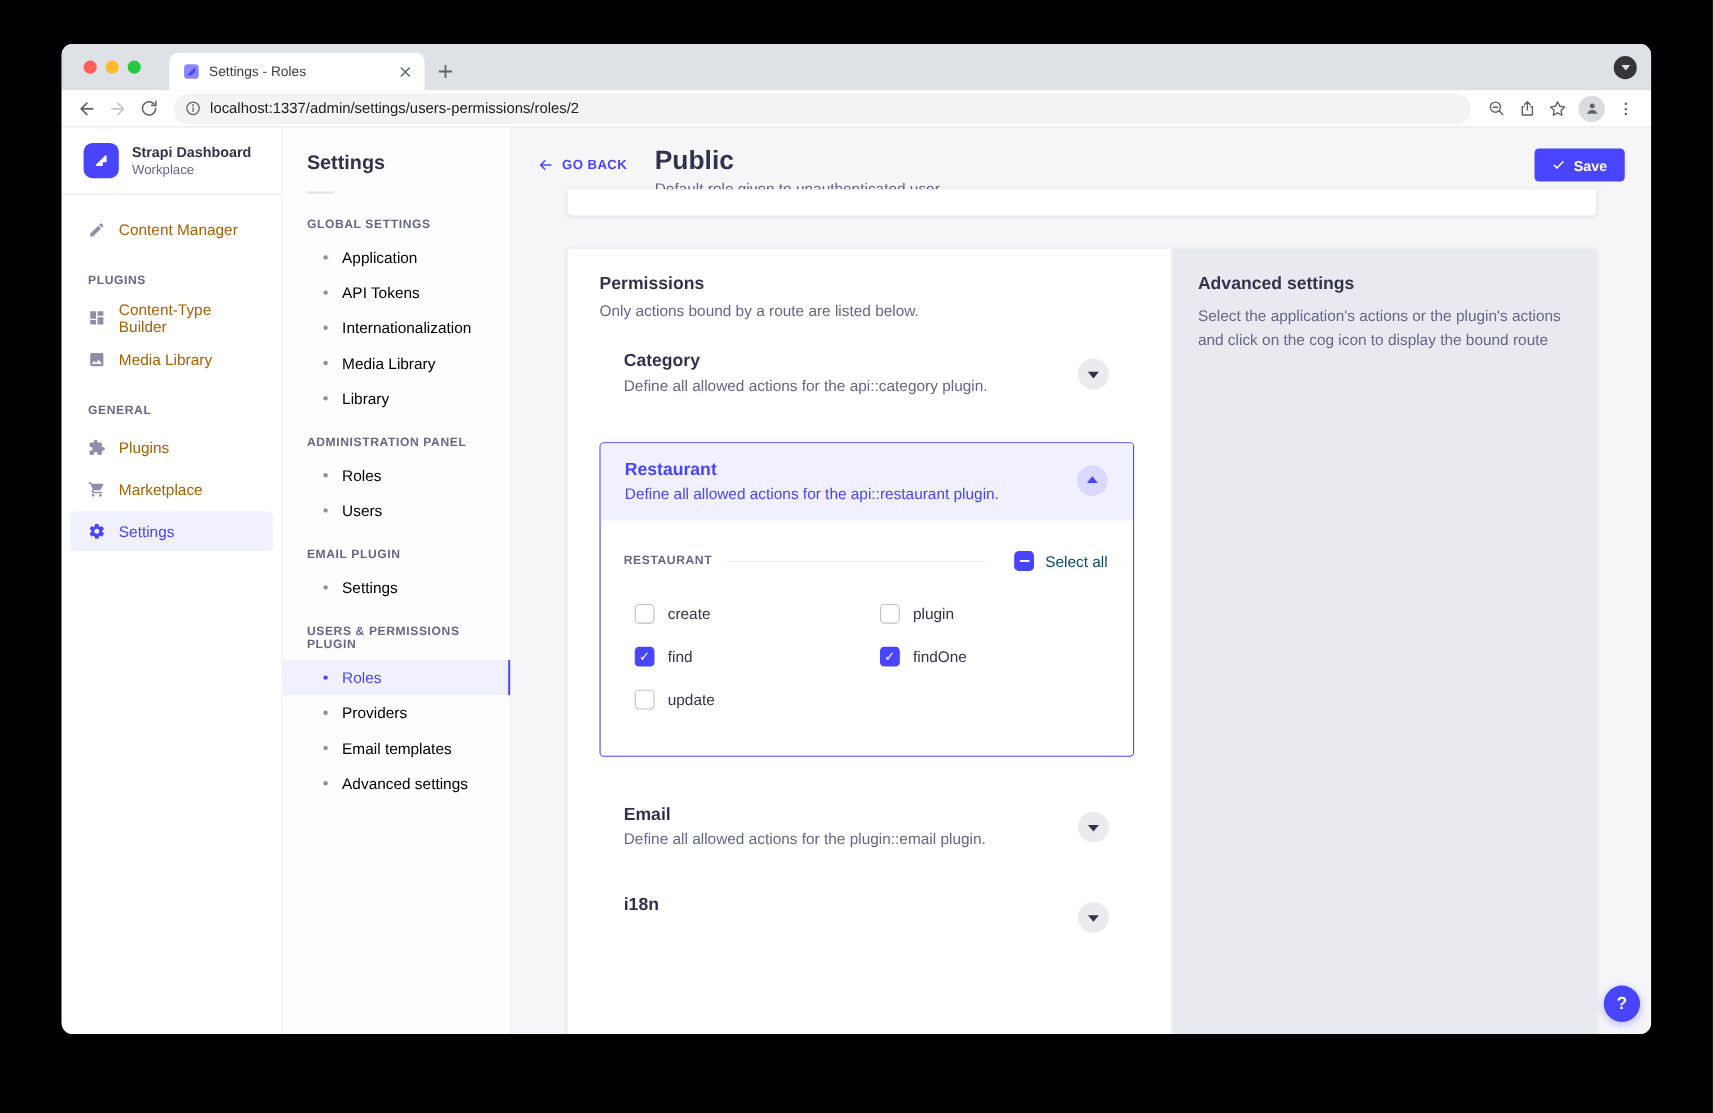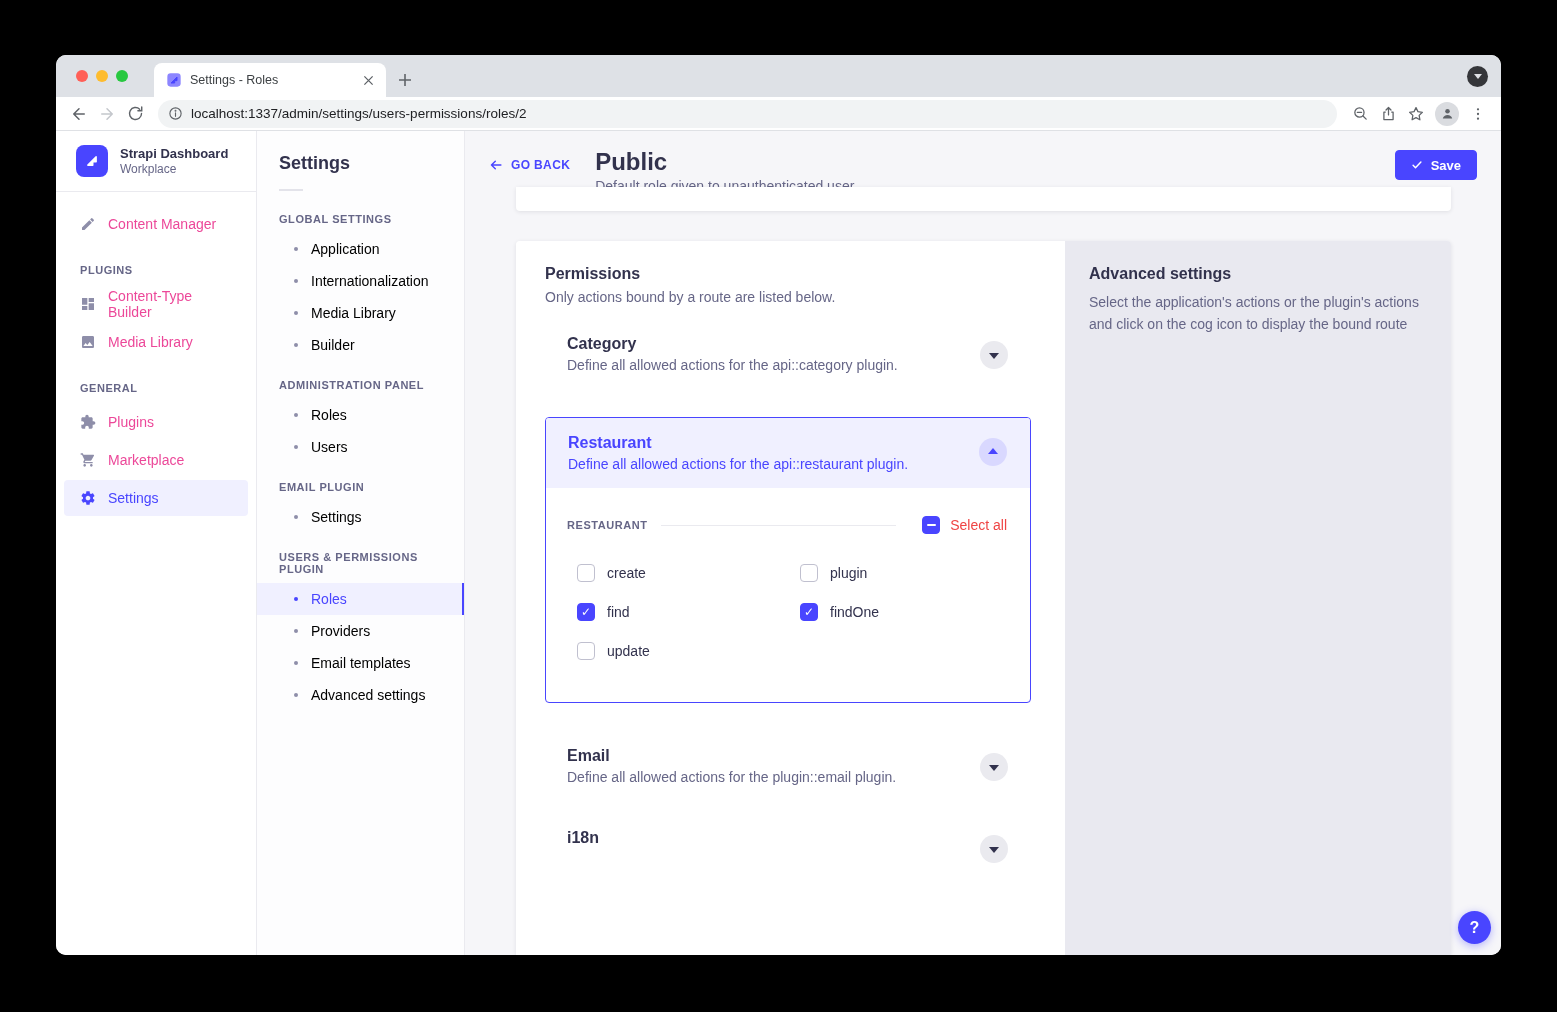"Settings - Roles" .window { top: 55px -> 40px }
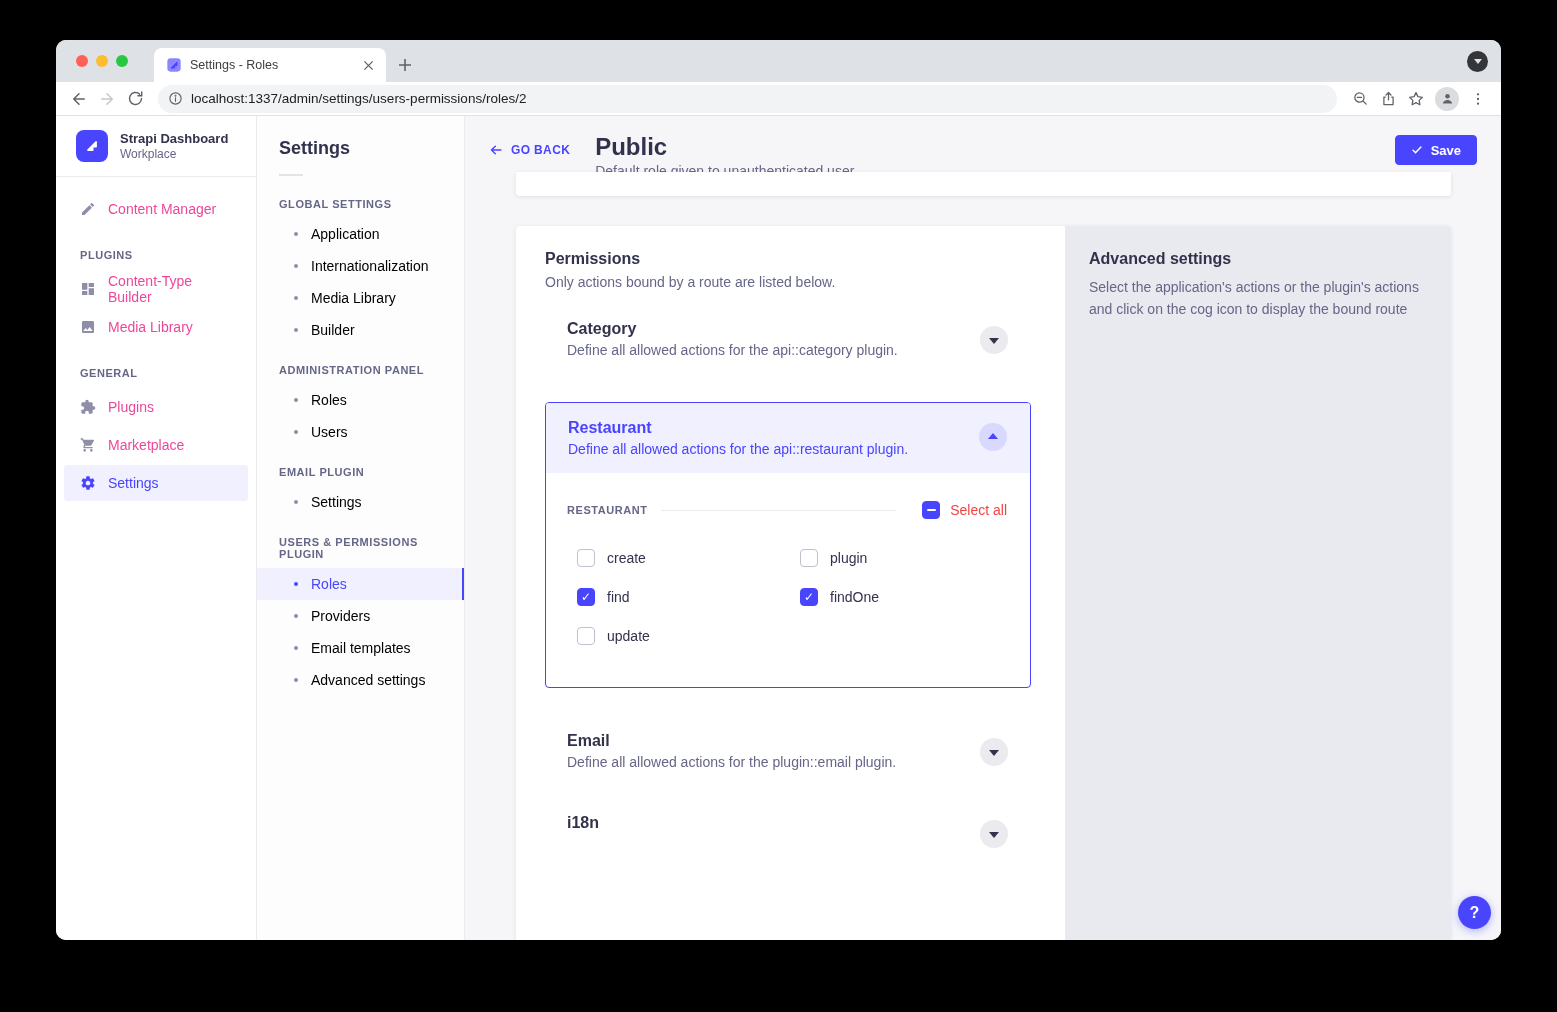"Content Manager" .side-item { color: #ec4899 -> #a16207 }
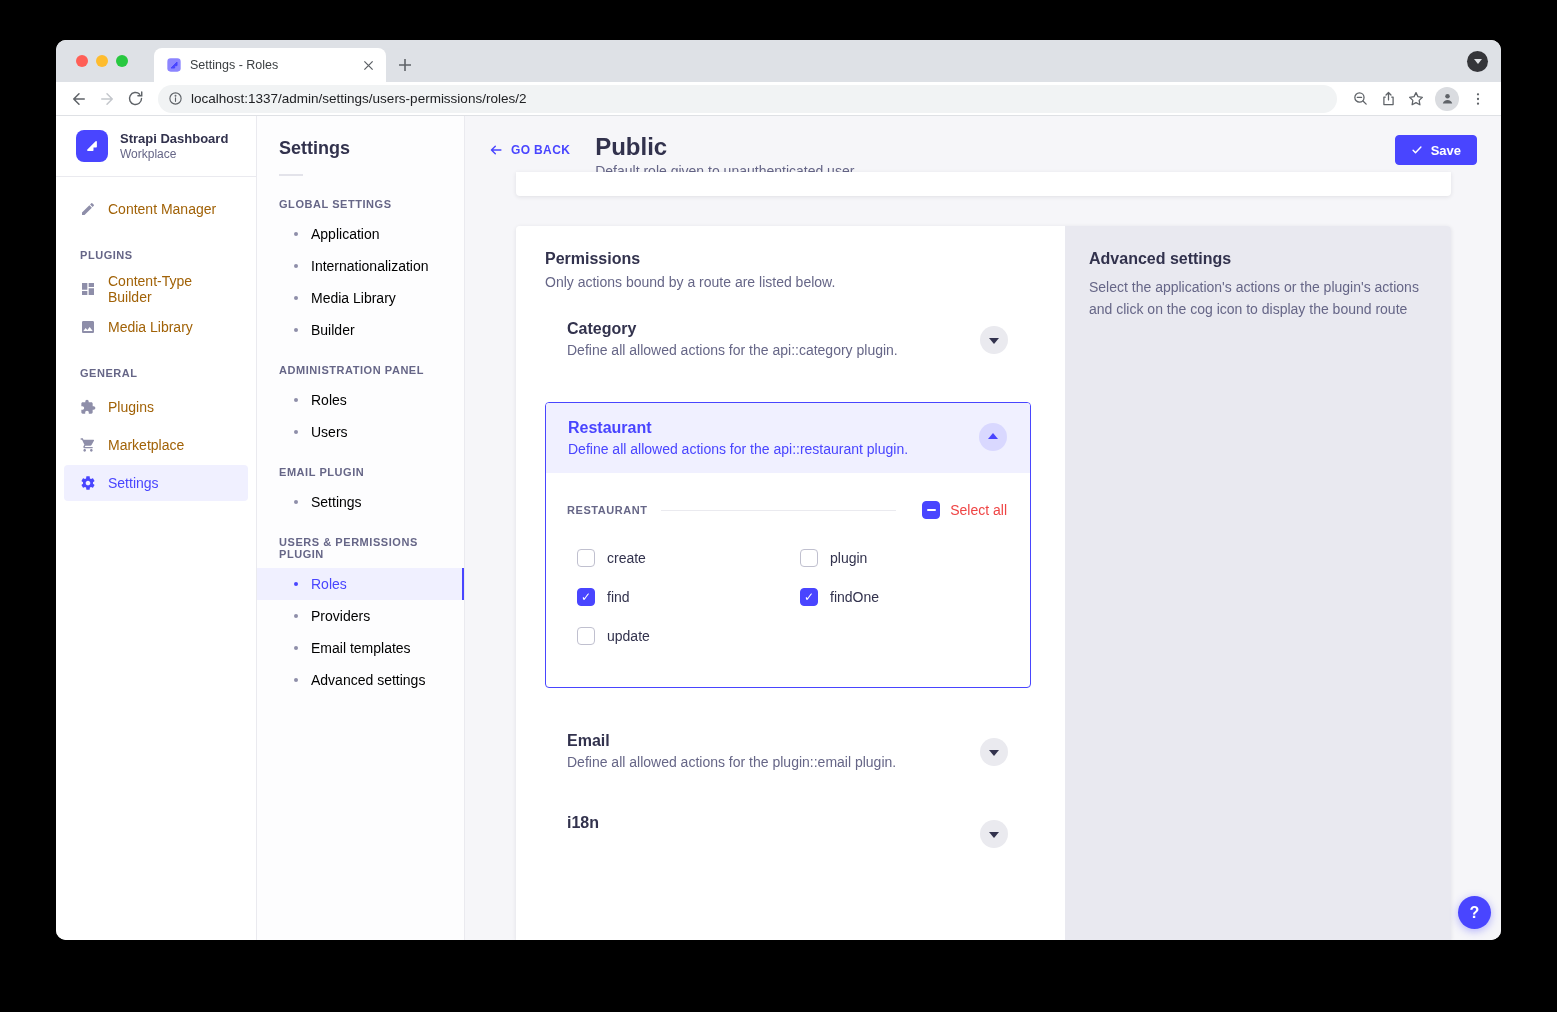"API Tokens" div.sn-item { html: none -> <div> <span></span> <span>API Tokens</span> </div> }
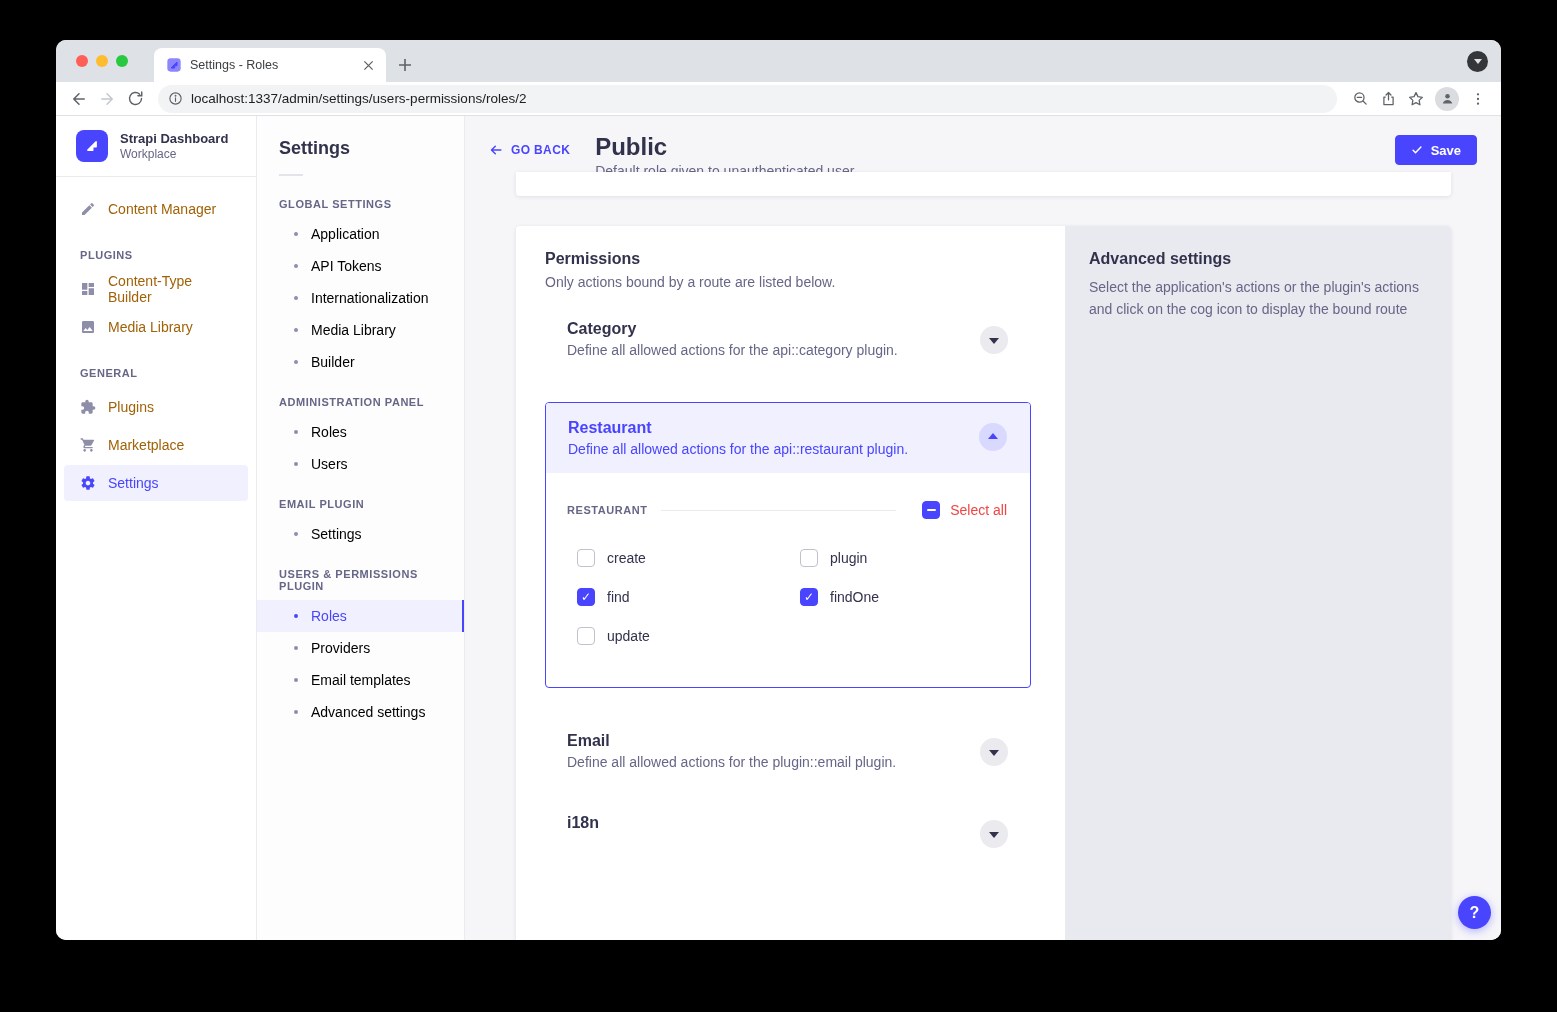"Builder" span { text: Builder -> Library }
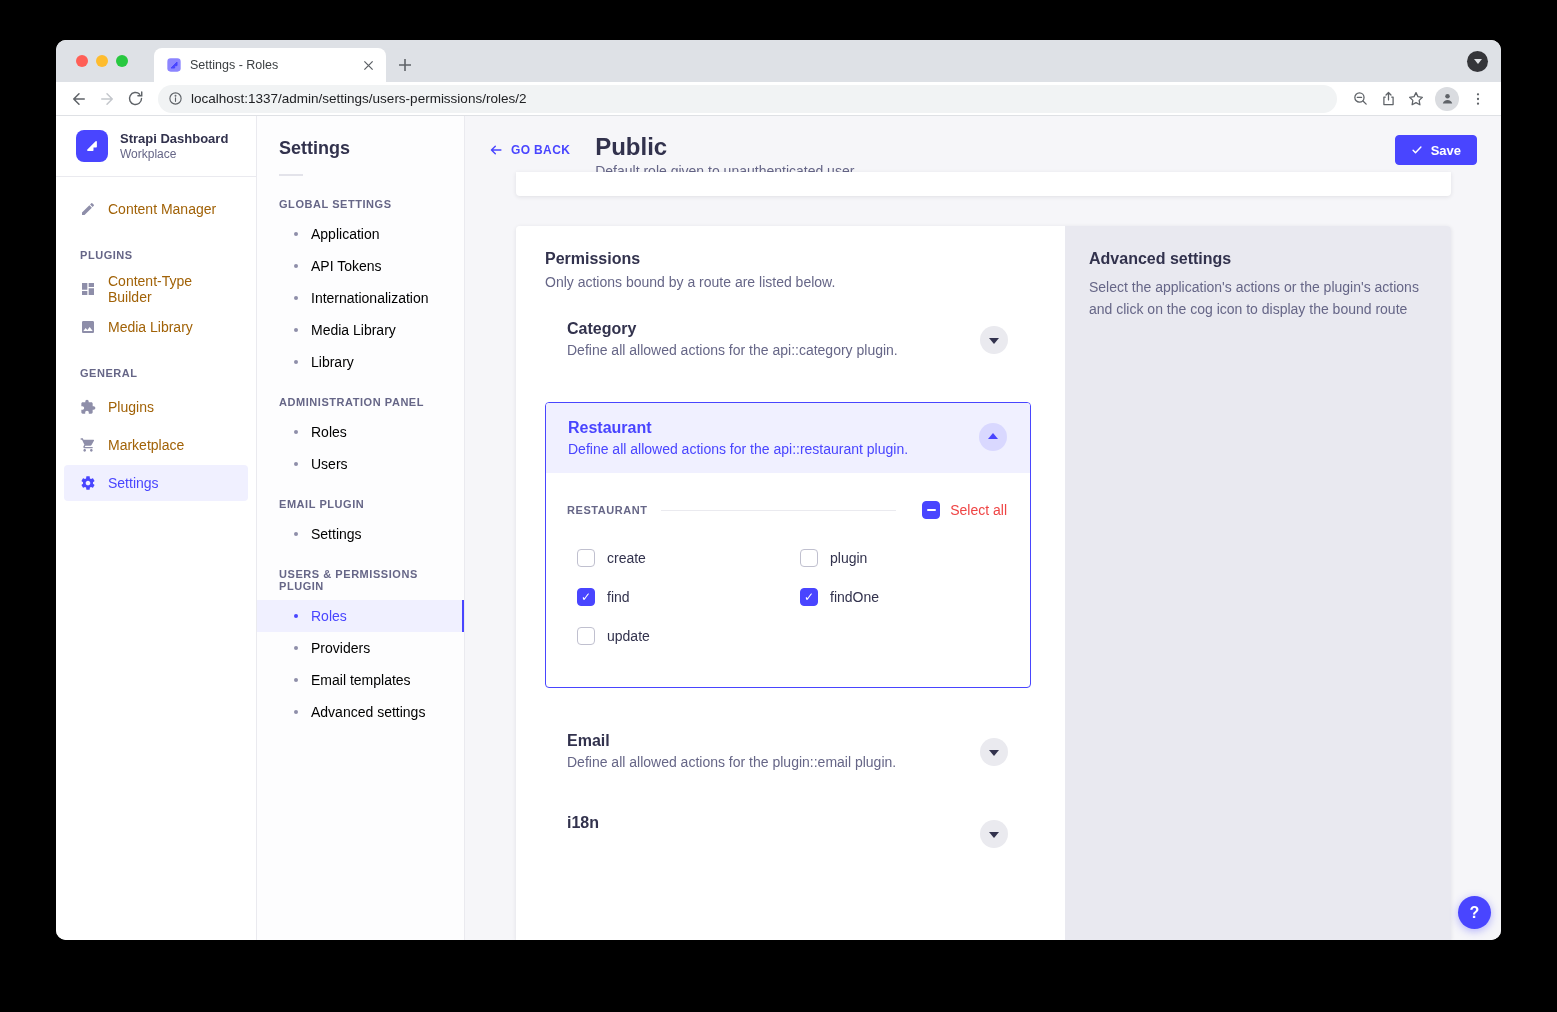"Select all" .select-all { color: #ef4444 -> #0c4a6e }
